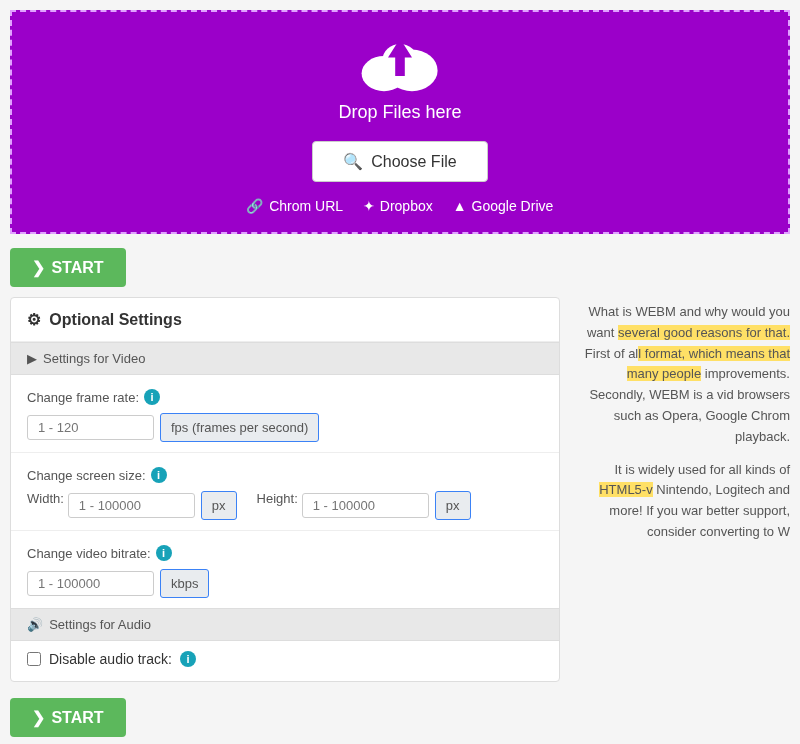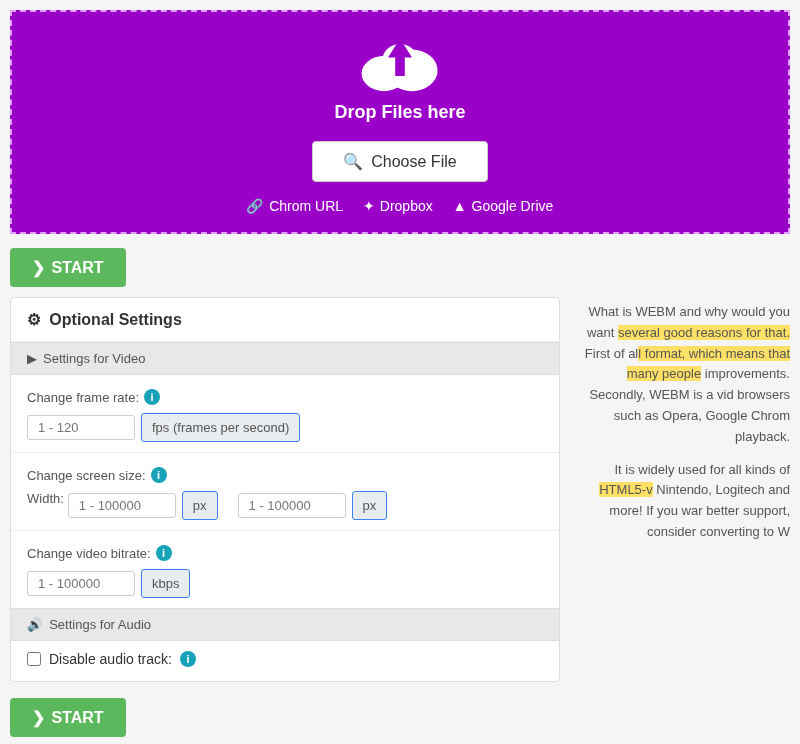"Drop Files here" .drop-text { font-weight: 700 -> 400 }
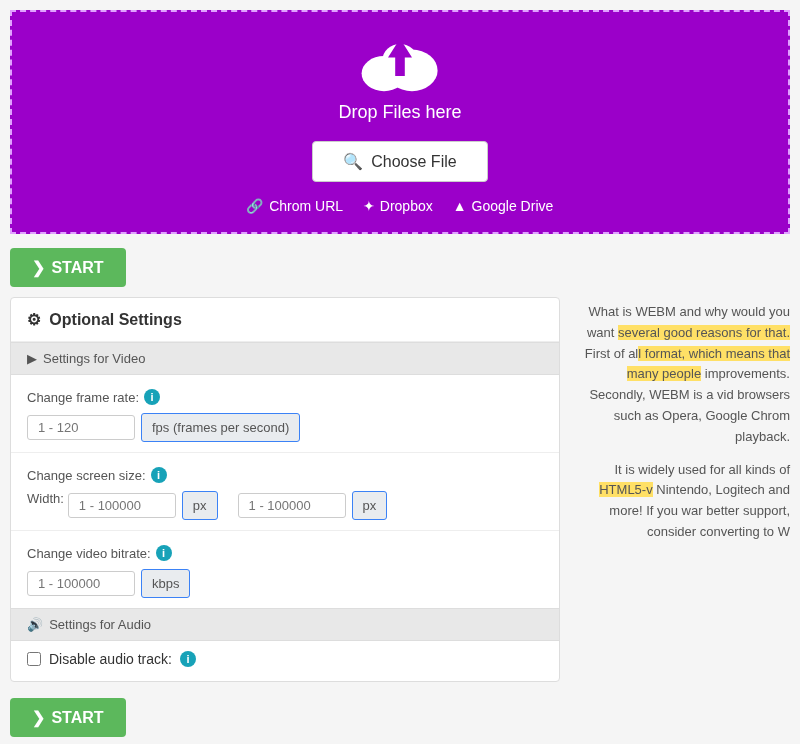"1 - 120" .setting-input { width: 108px -> 127px }
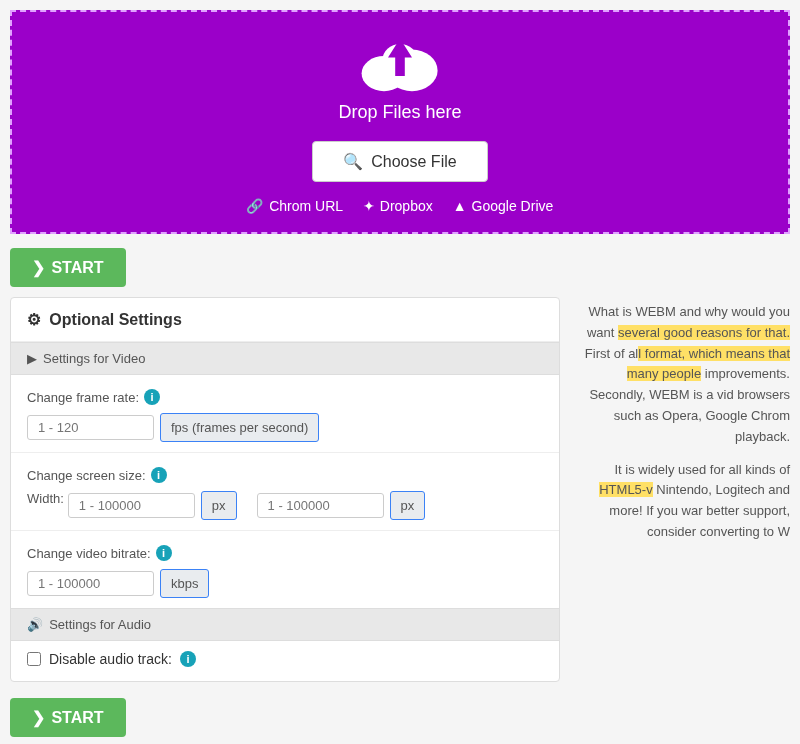"Height:" span.field-label { html: none -> <span>Height:</span> }
